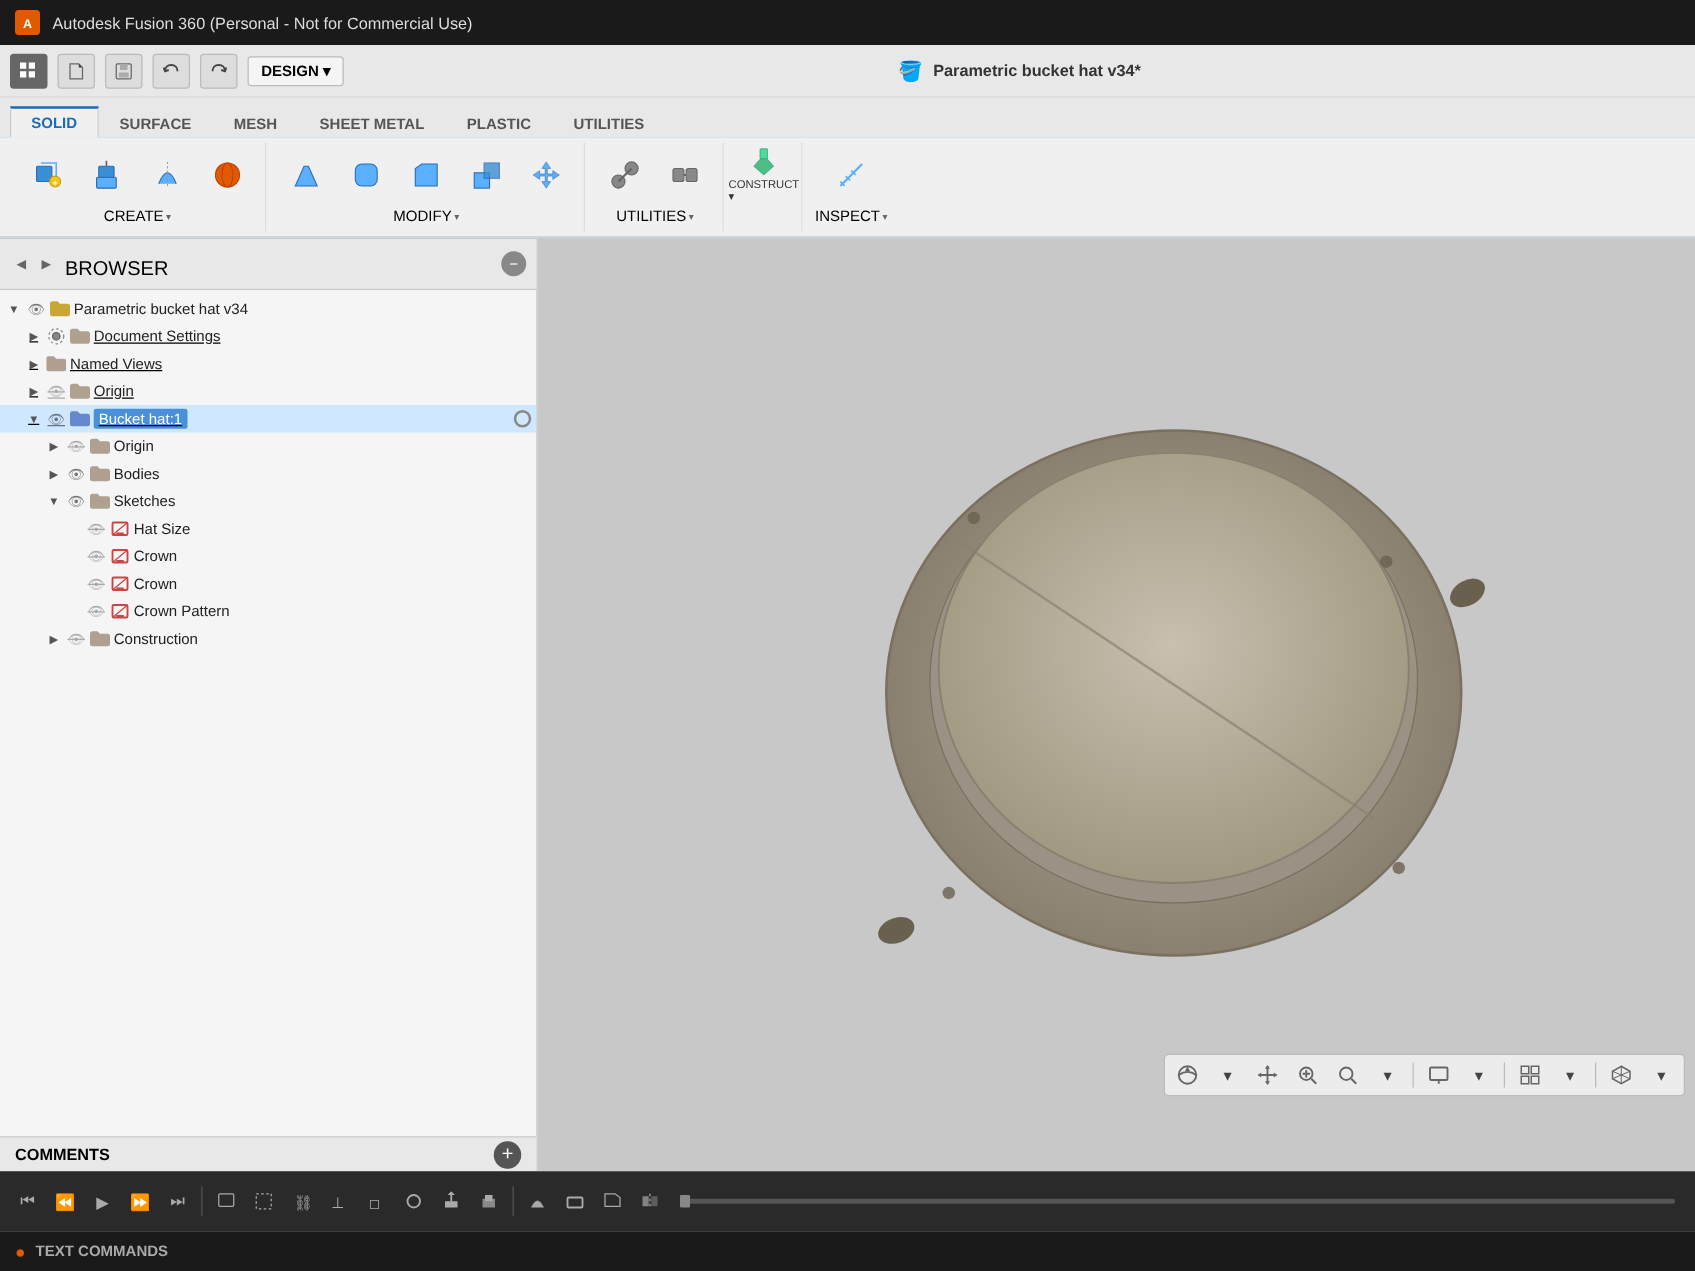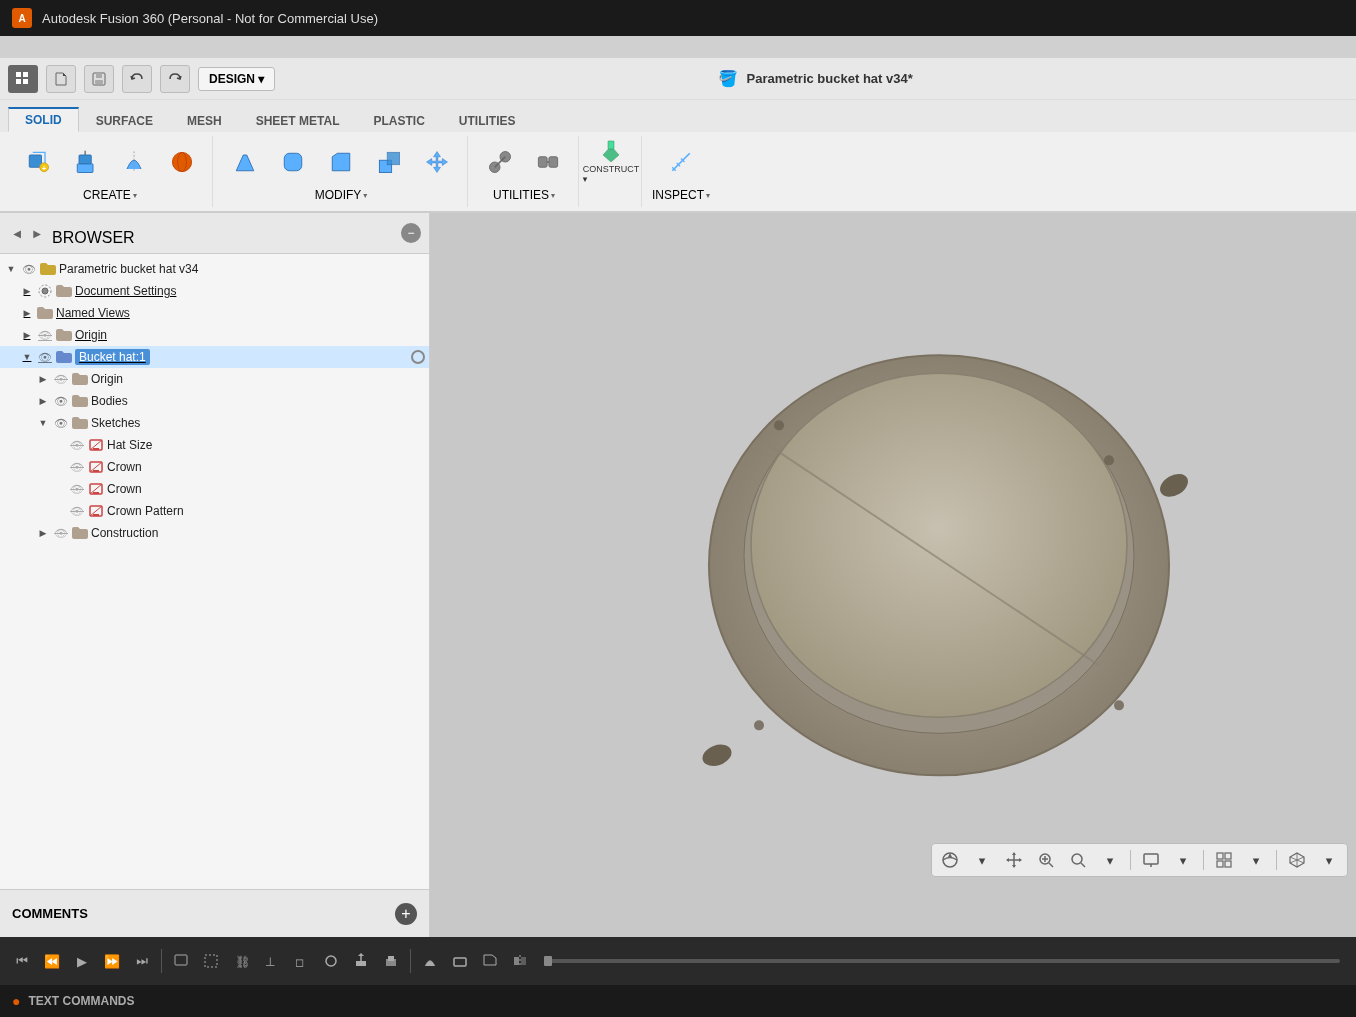"DESIGN ▾" .toolbar-area { margin-top: 22px -> none }
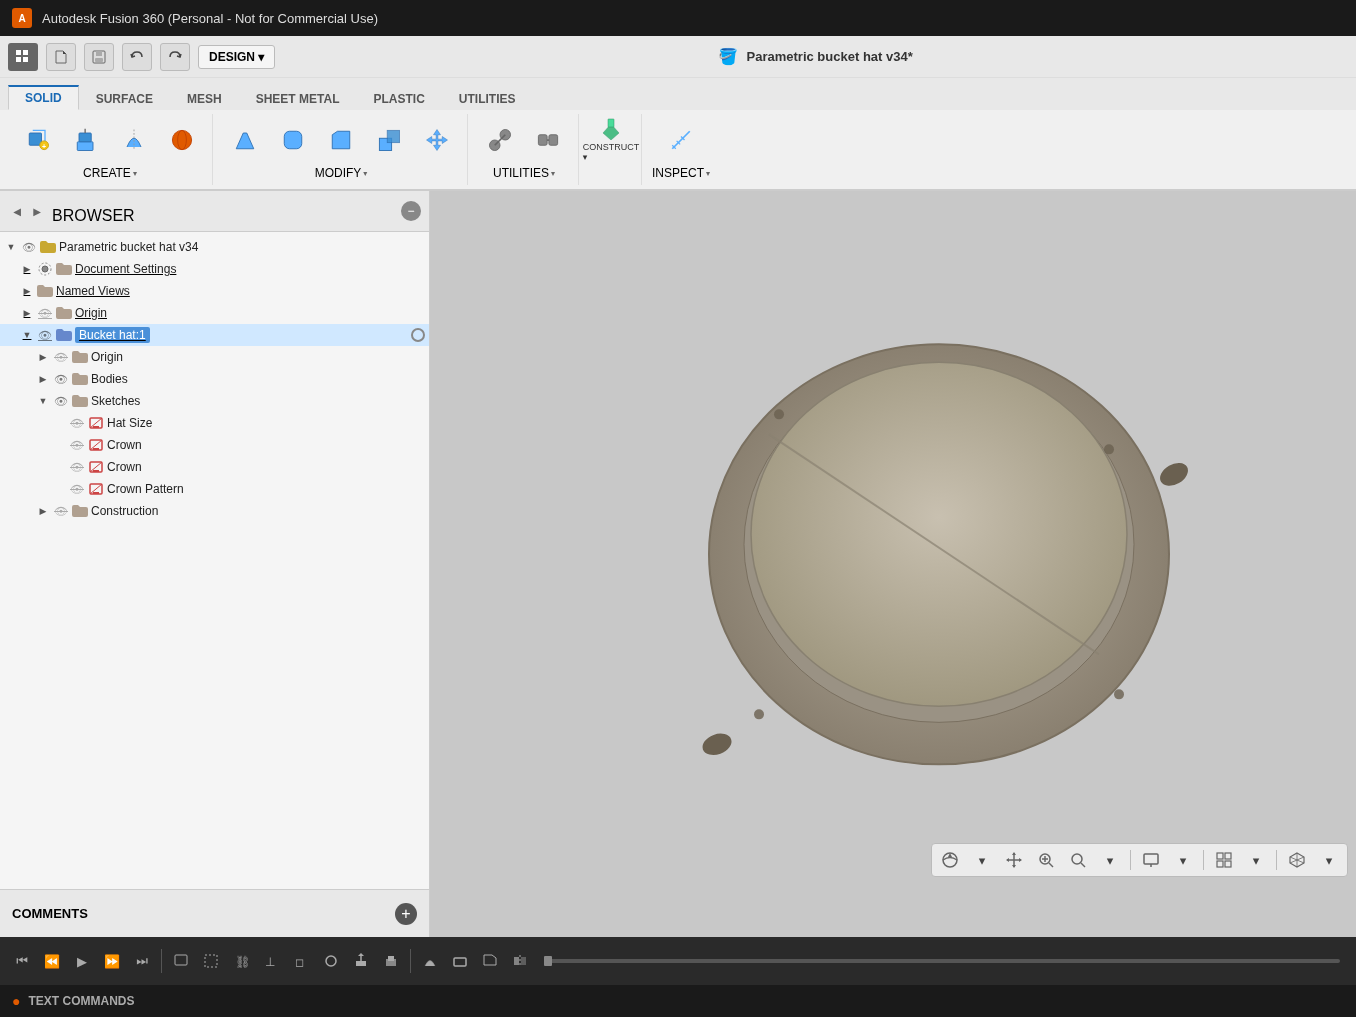"COMMENTS" .comments-bar { height: 48px -> 28px }
